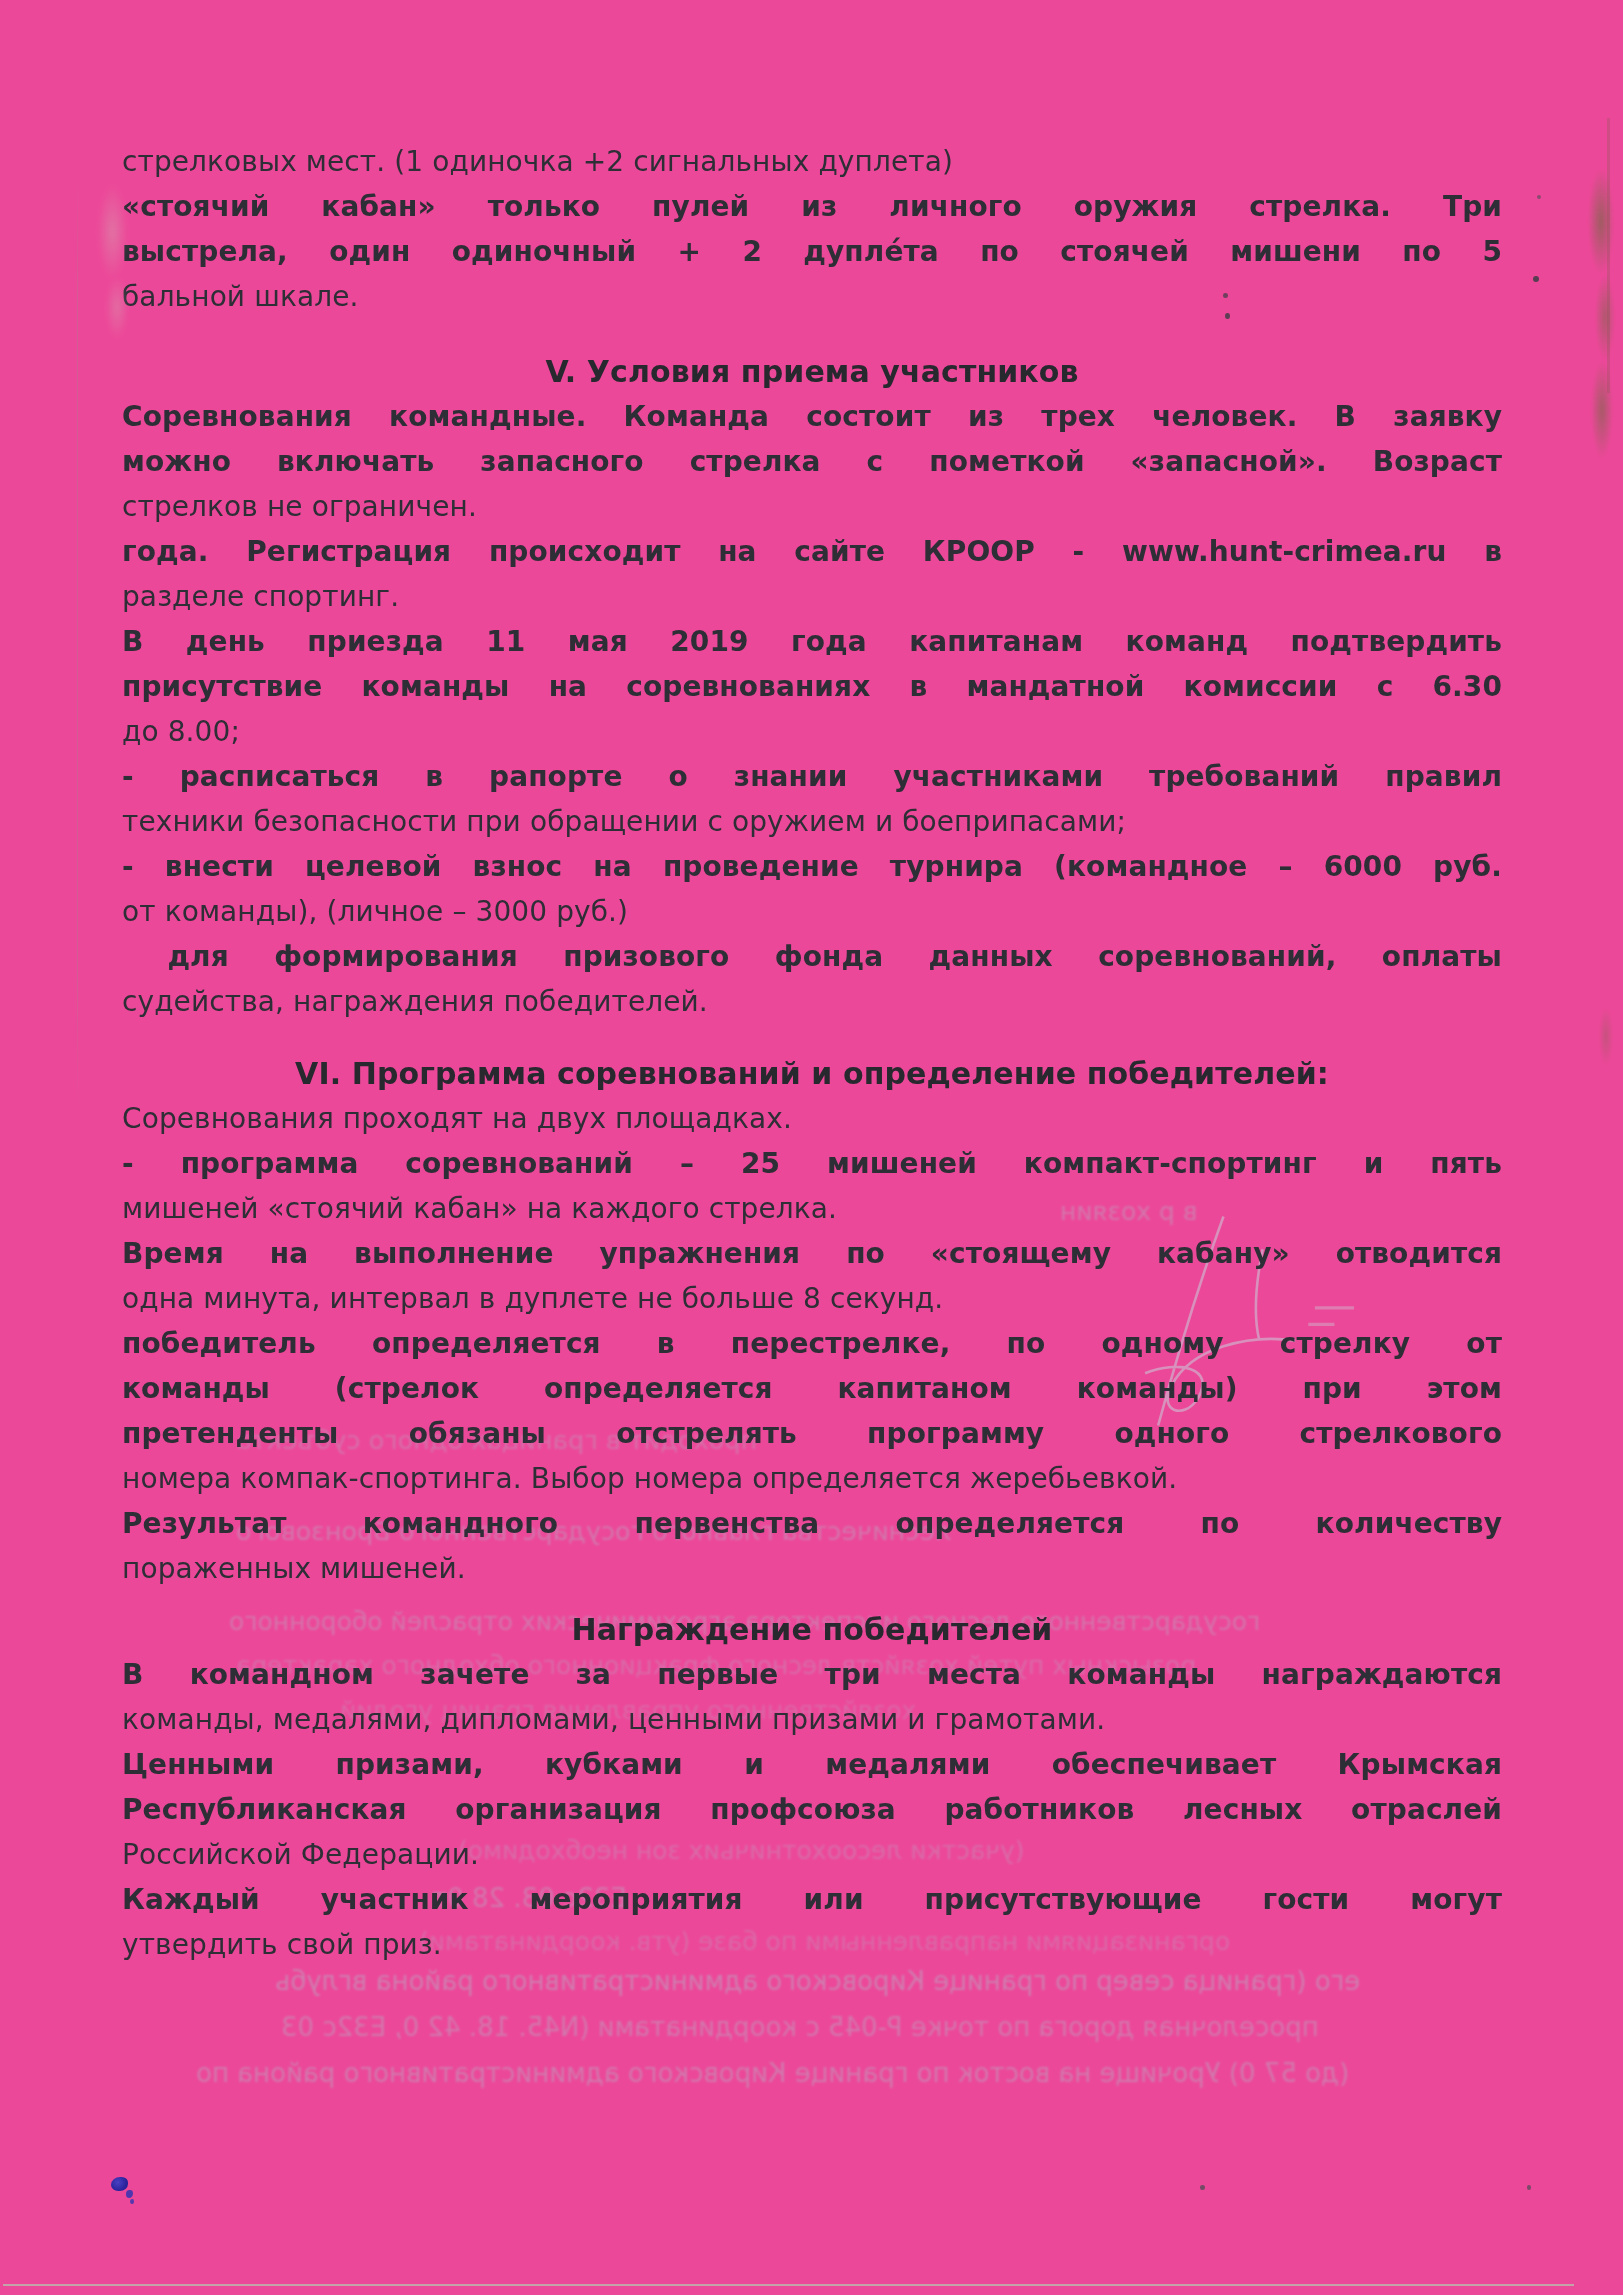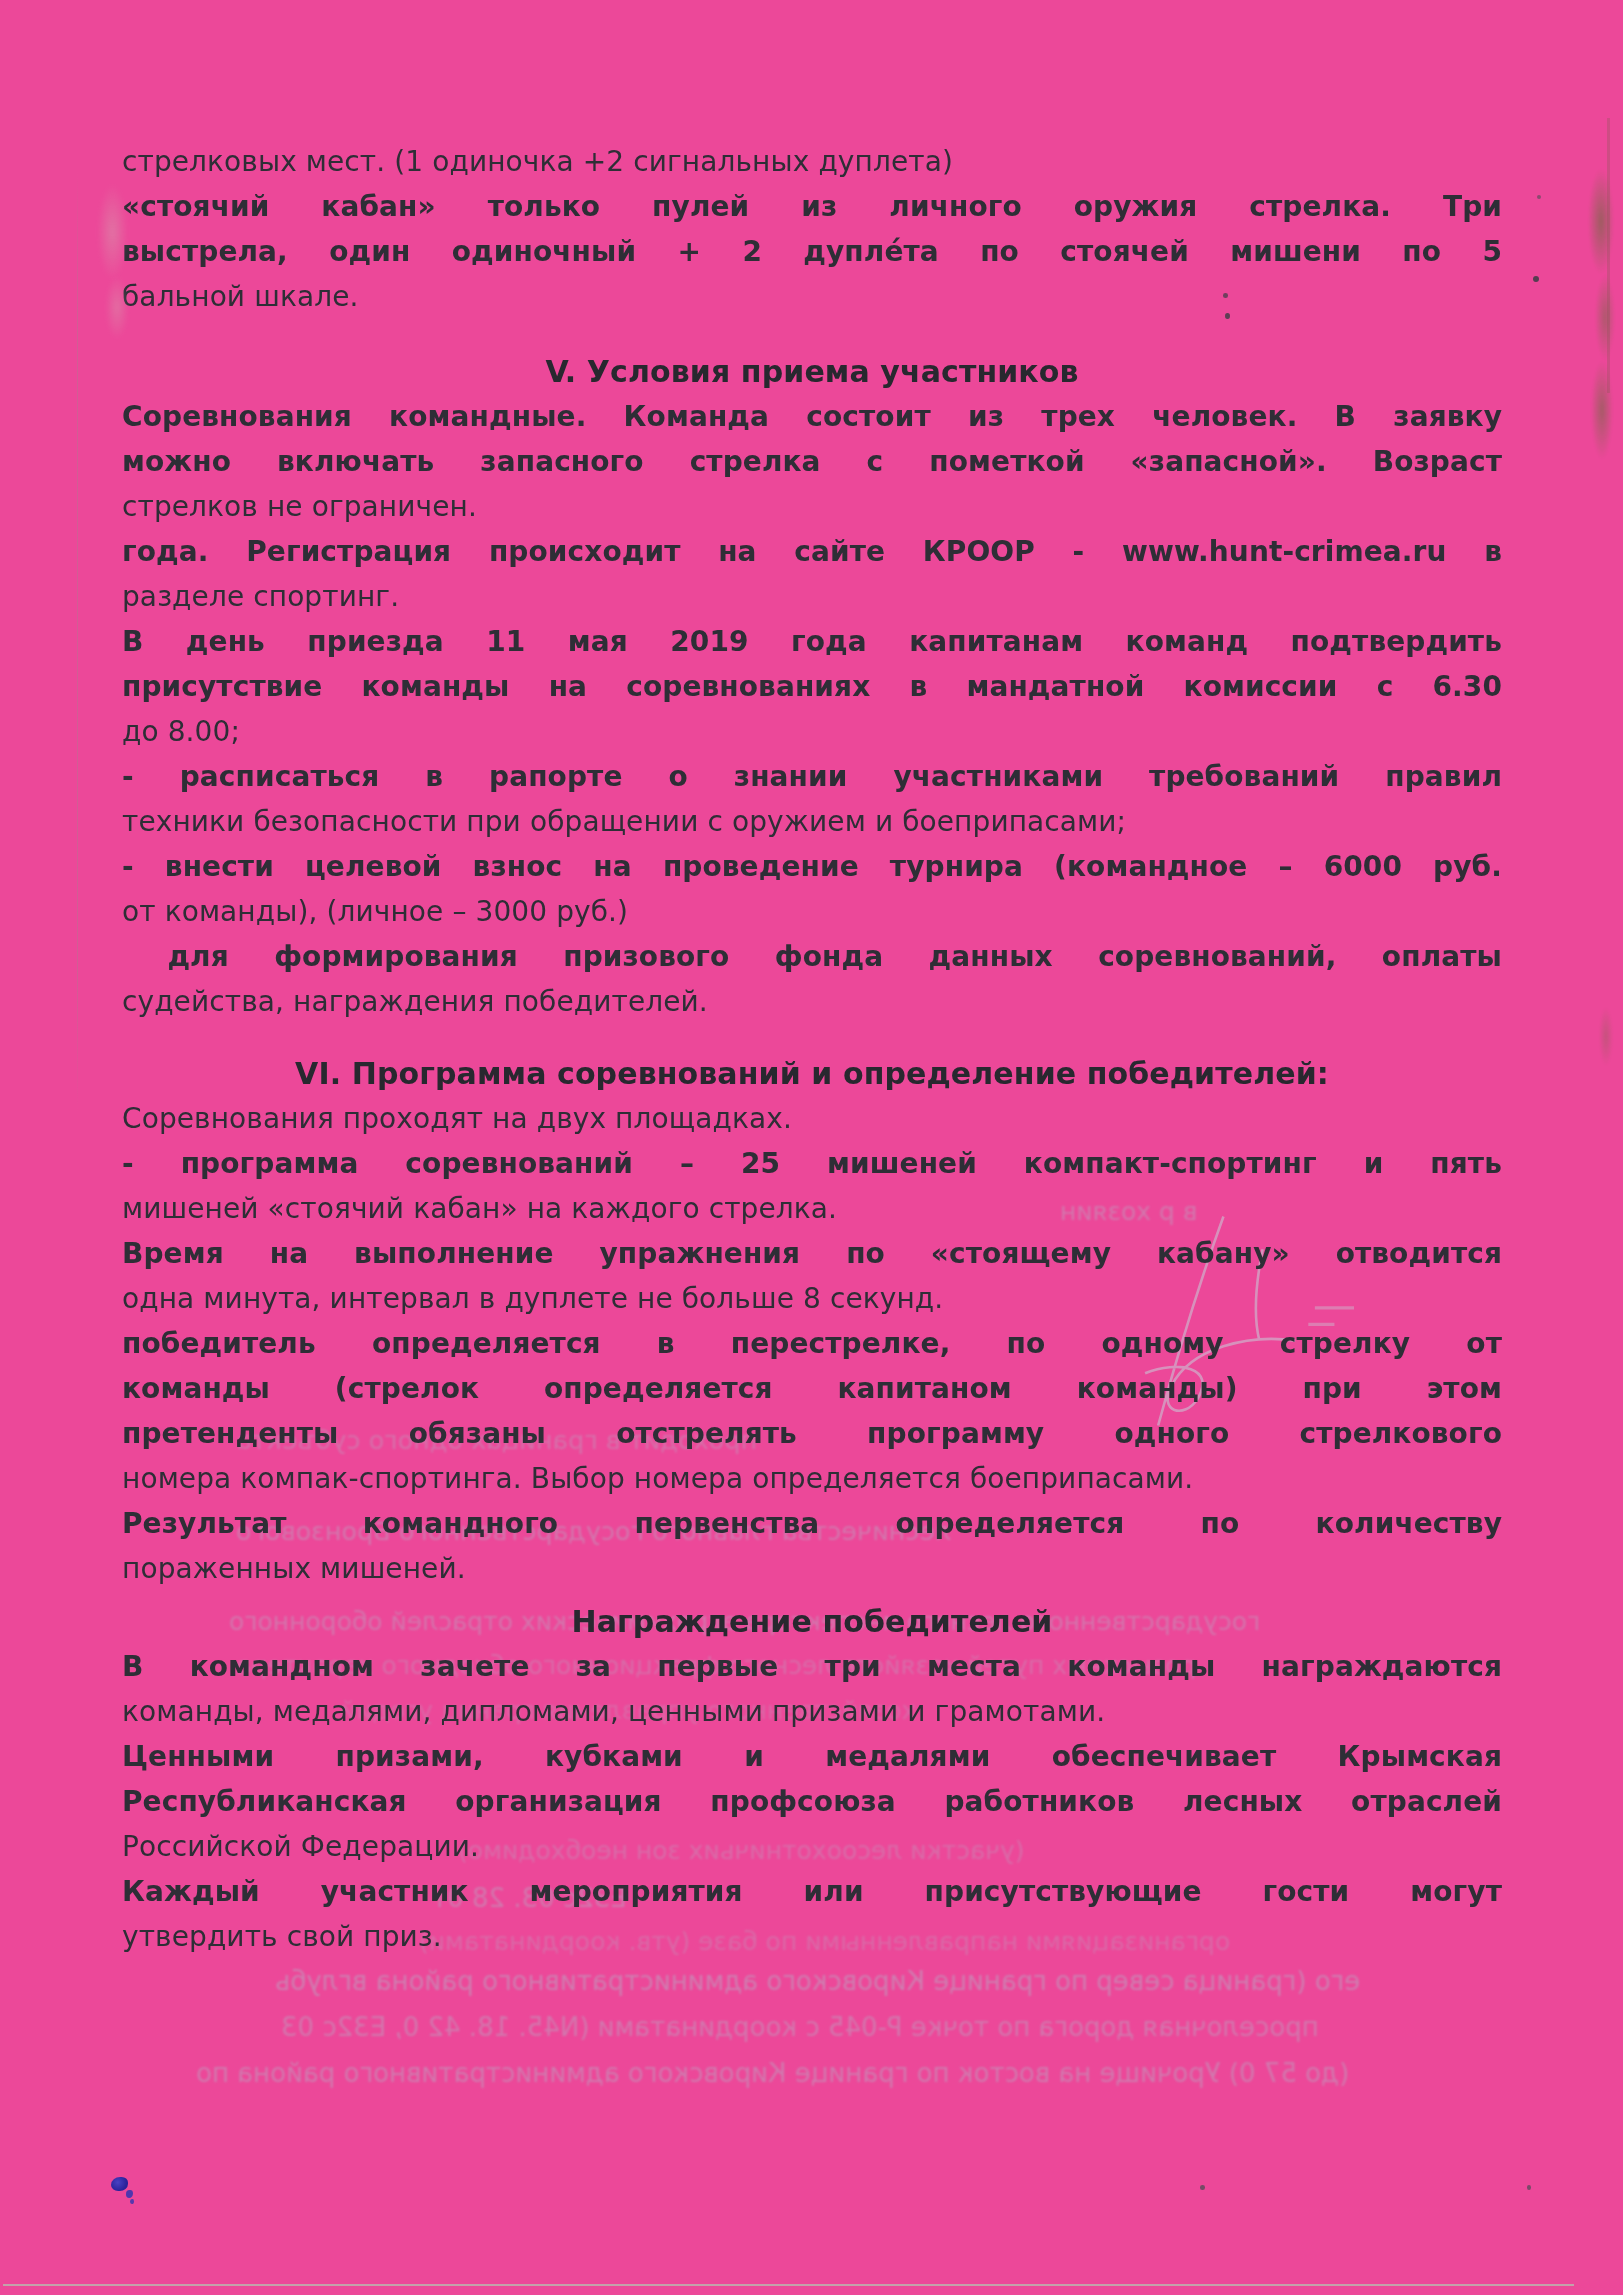"номера компак-спортинга. Выбор номера" div.line { text: боеприпасами -> жеребьевкой }
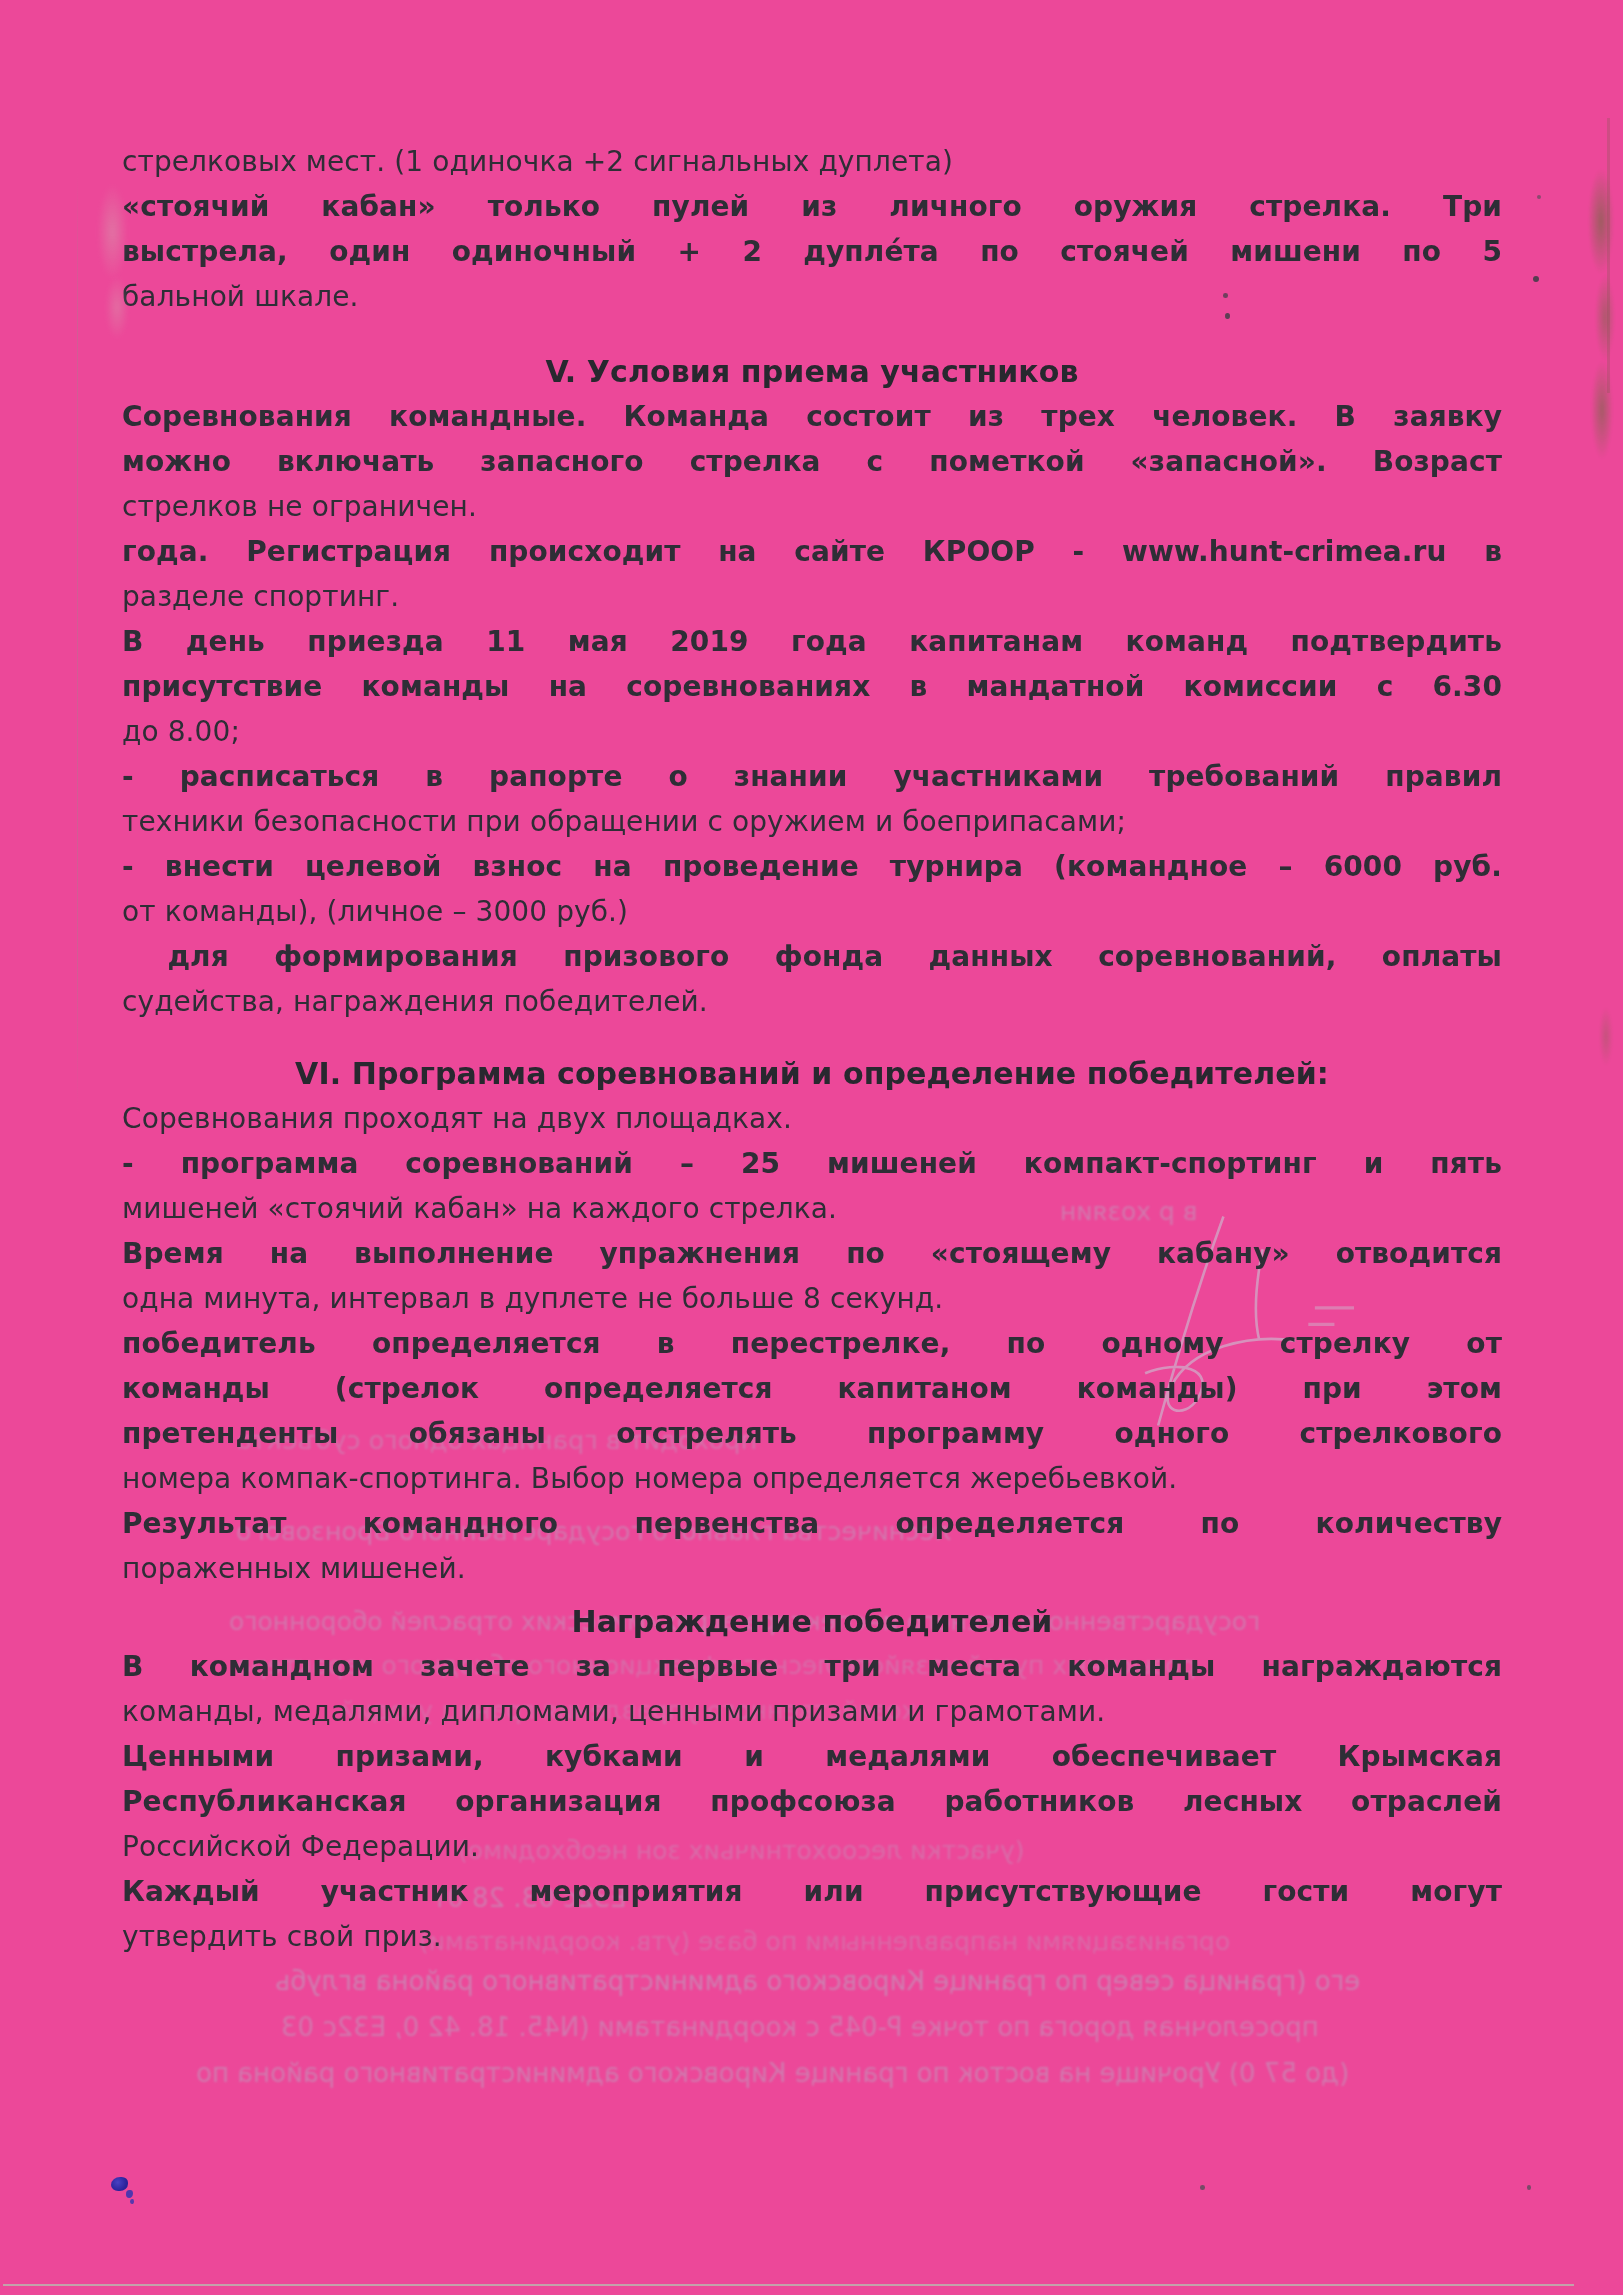"Награждение победителей" div.line { margin-top: 8px -> 16px }
